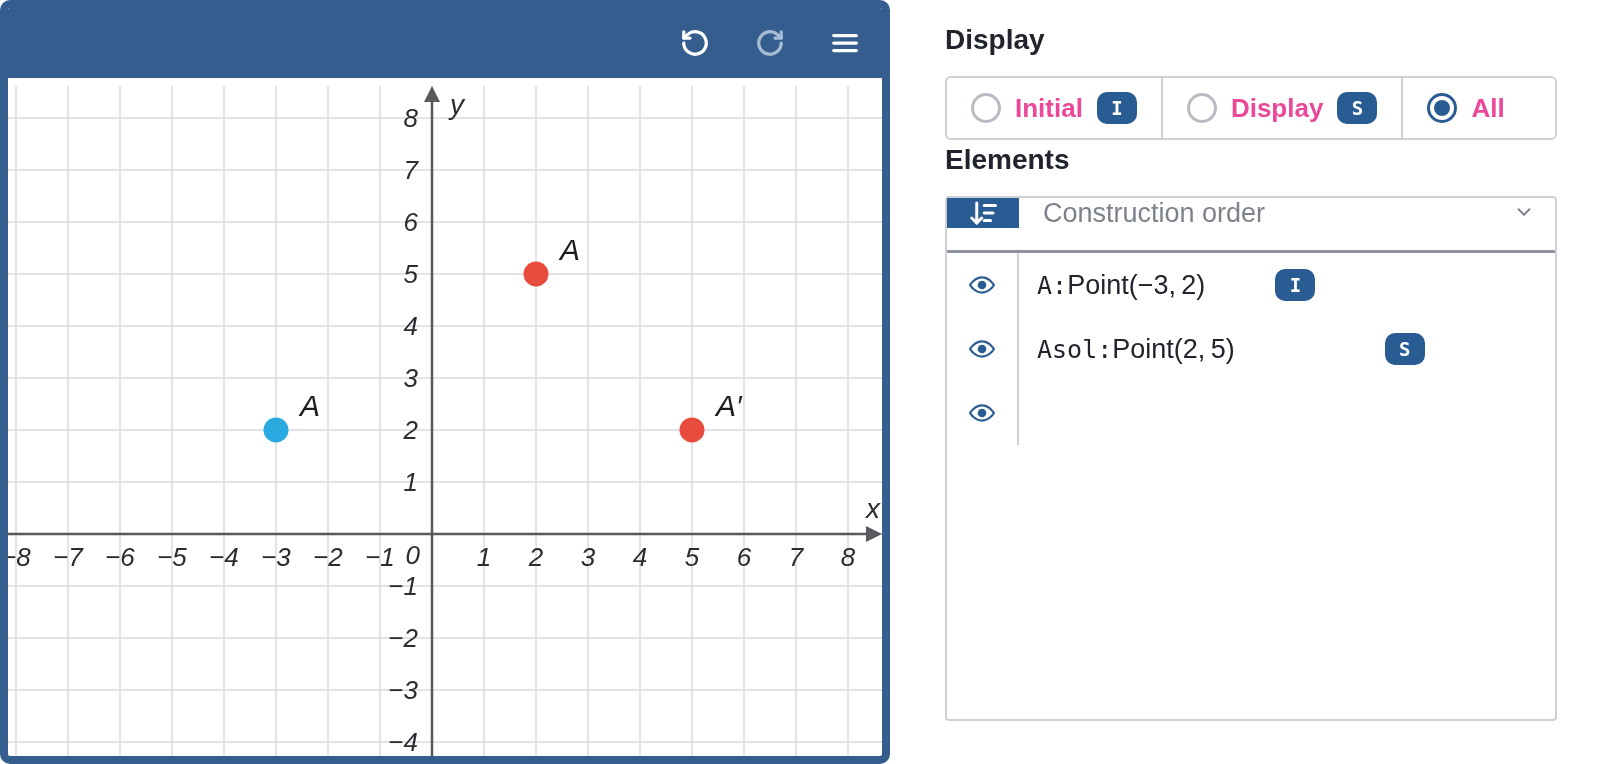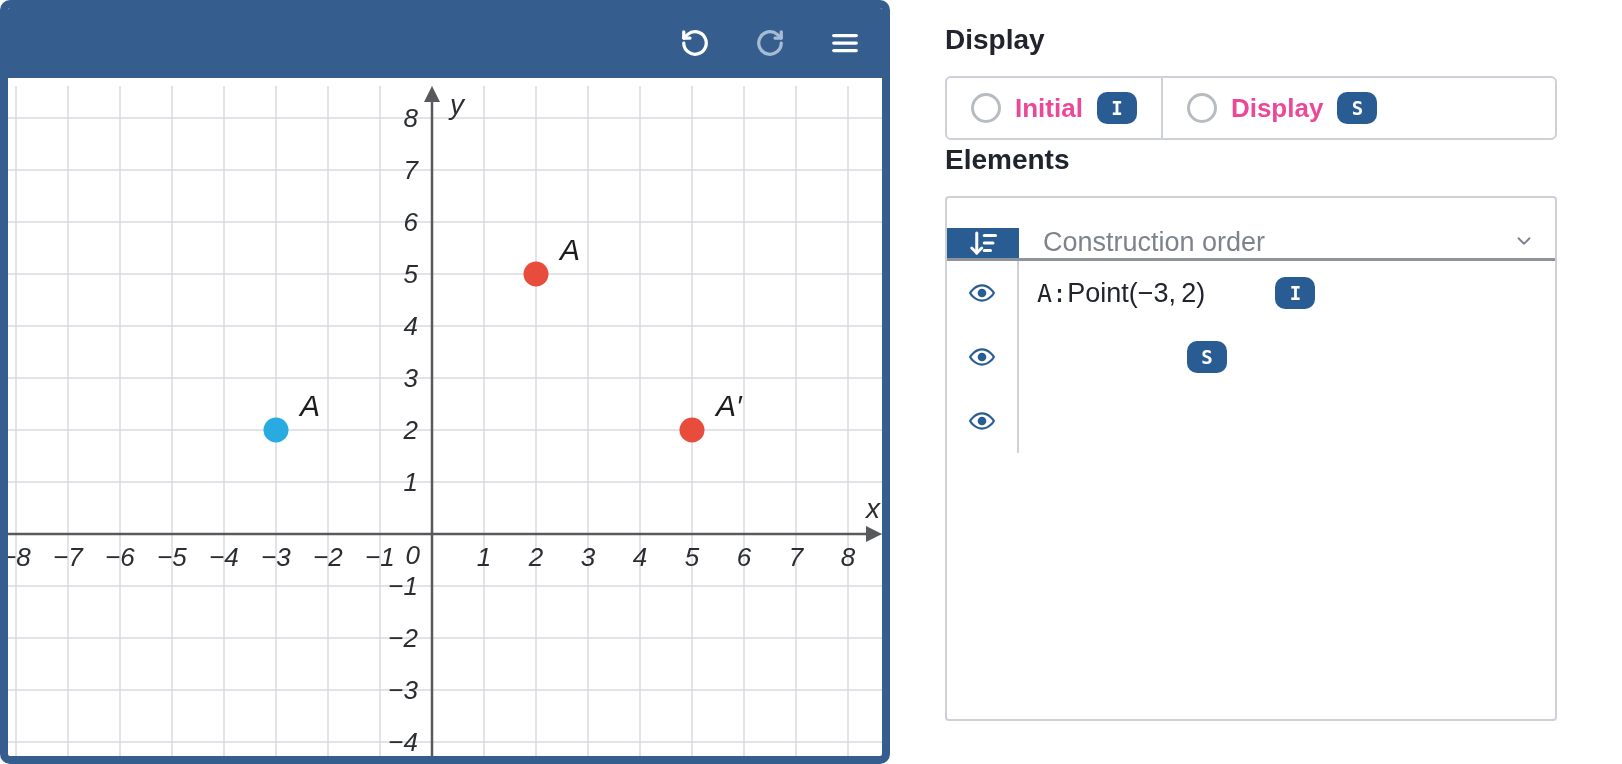"All" div.display-opt { html: none -> <div> <span></span> <span>All</span> </div> }
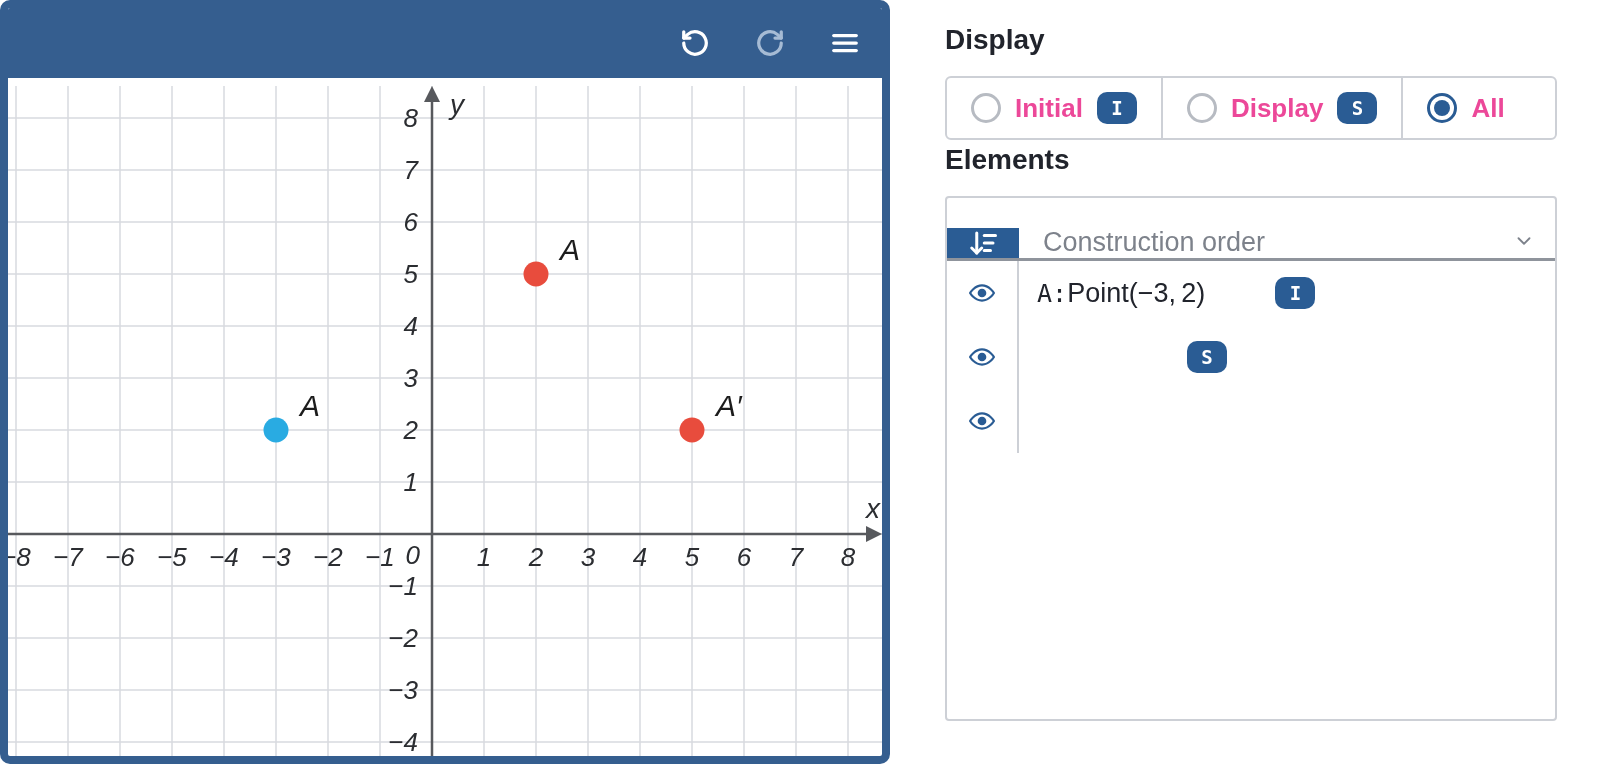"Construction order" .elements-header { align-items: flex-end -> flex-start; height: 63px -> 55px }
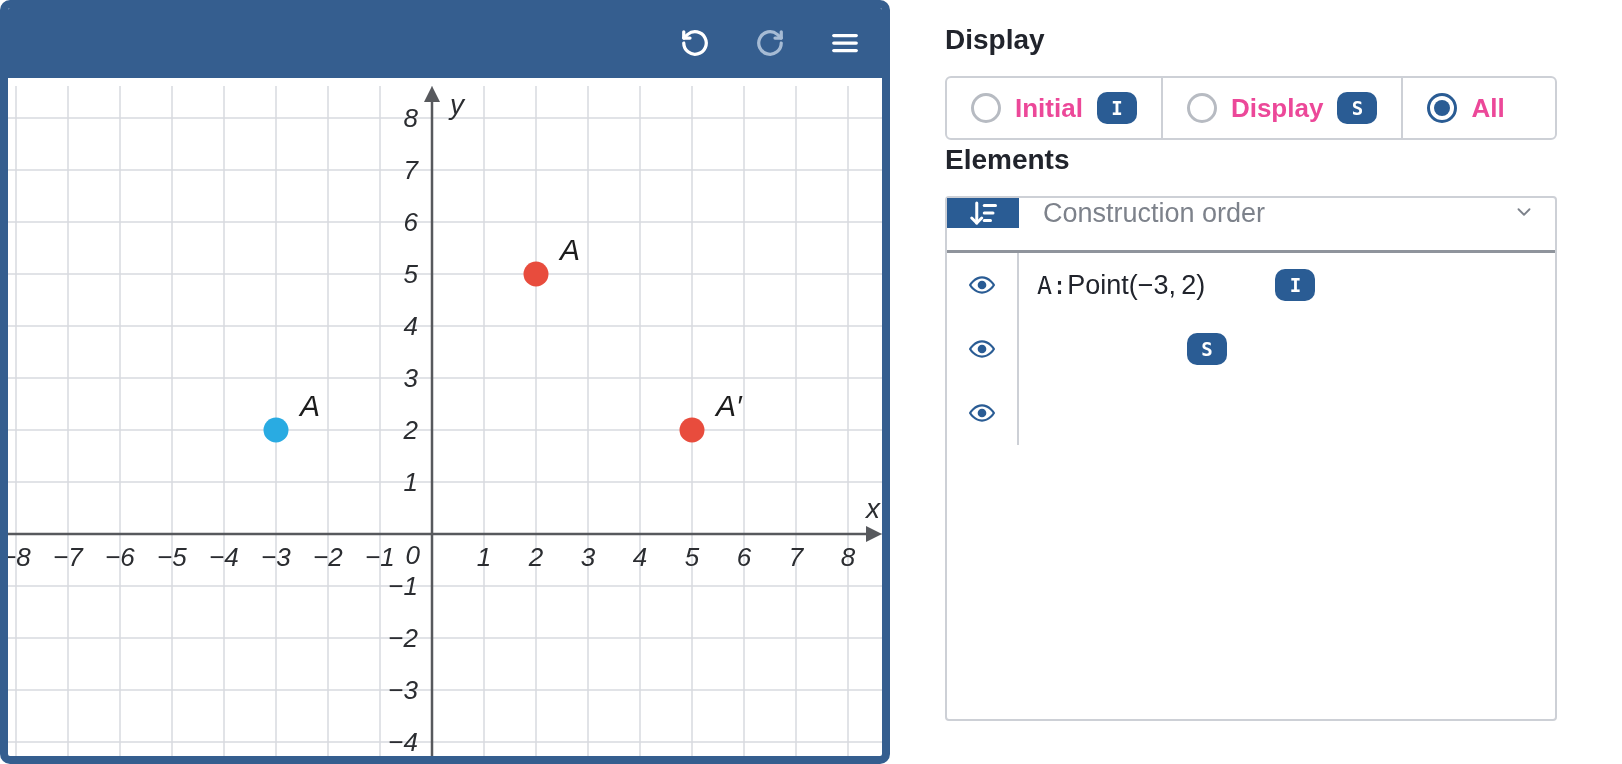"Asol:Point(2, 5)" span.el-expr { html: none -> <span><span>Asol</span><span>:</span><span>Point</span>(2, 5)</span> }
